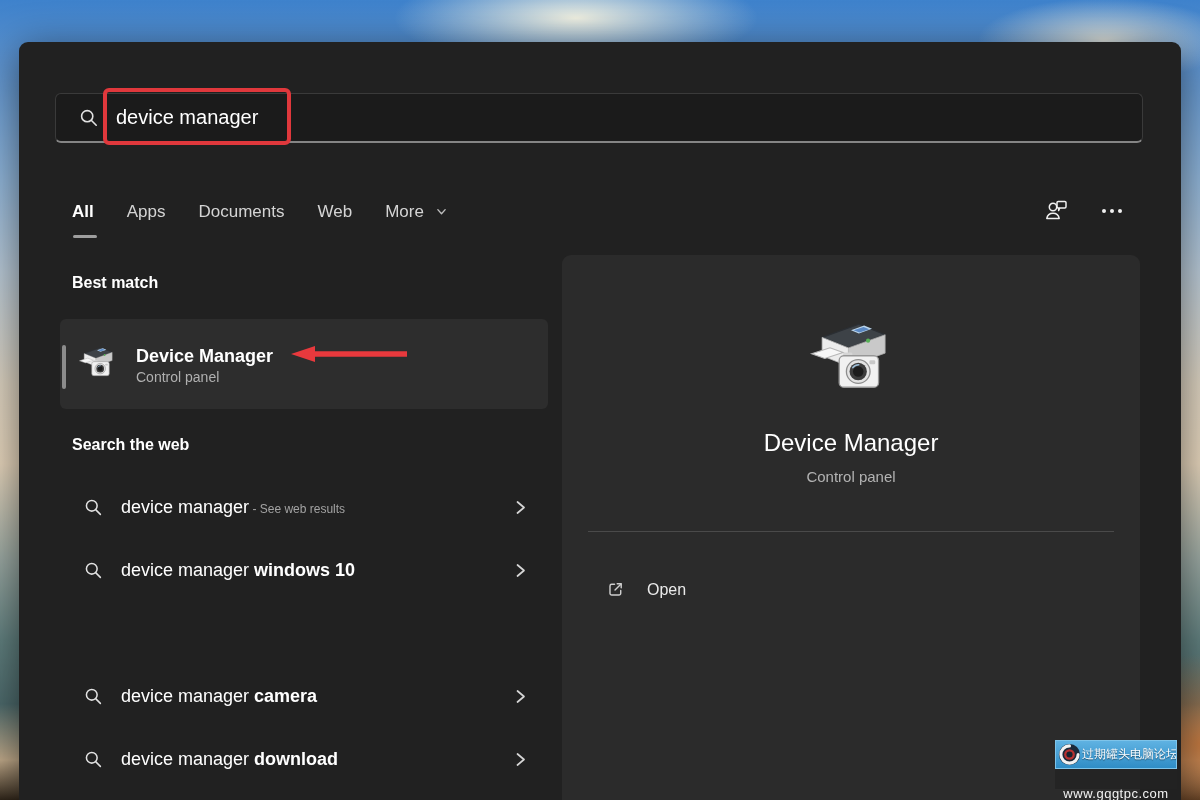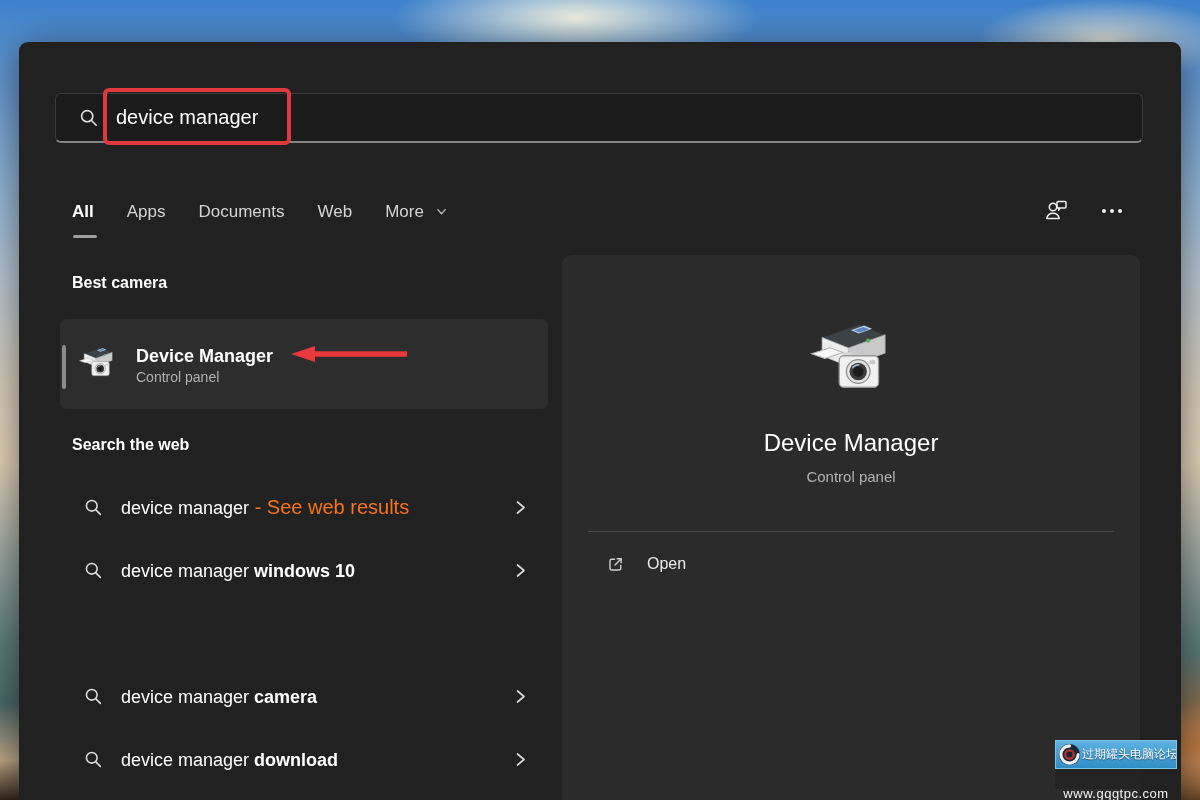"Best camera" div.sec-label { text: camera -> match }
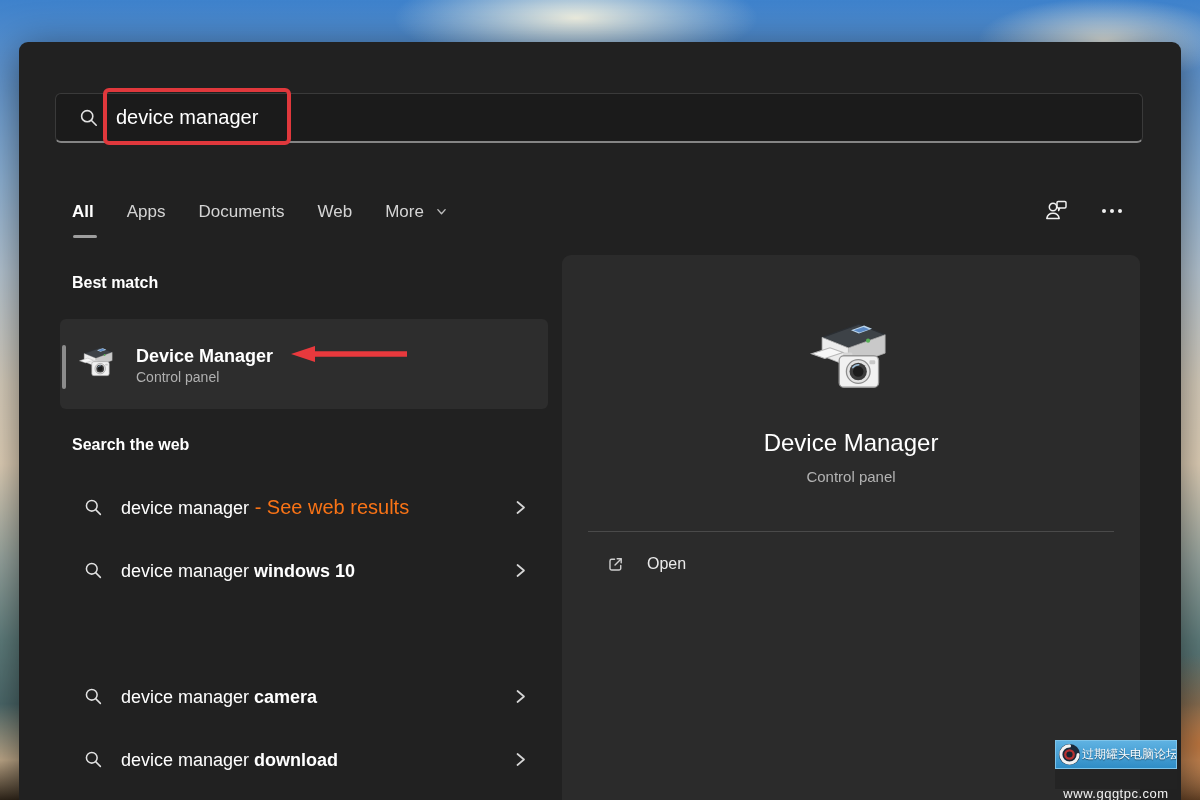"- See web results" .sug-text .ann { color: #f97316 -> #a3a3a3; font-size: 20px -> 12px }
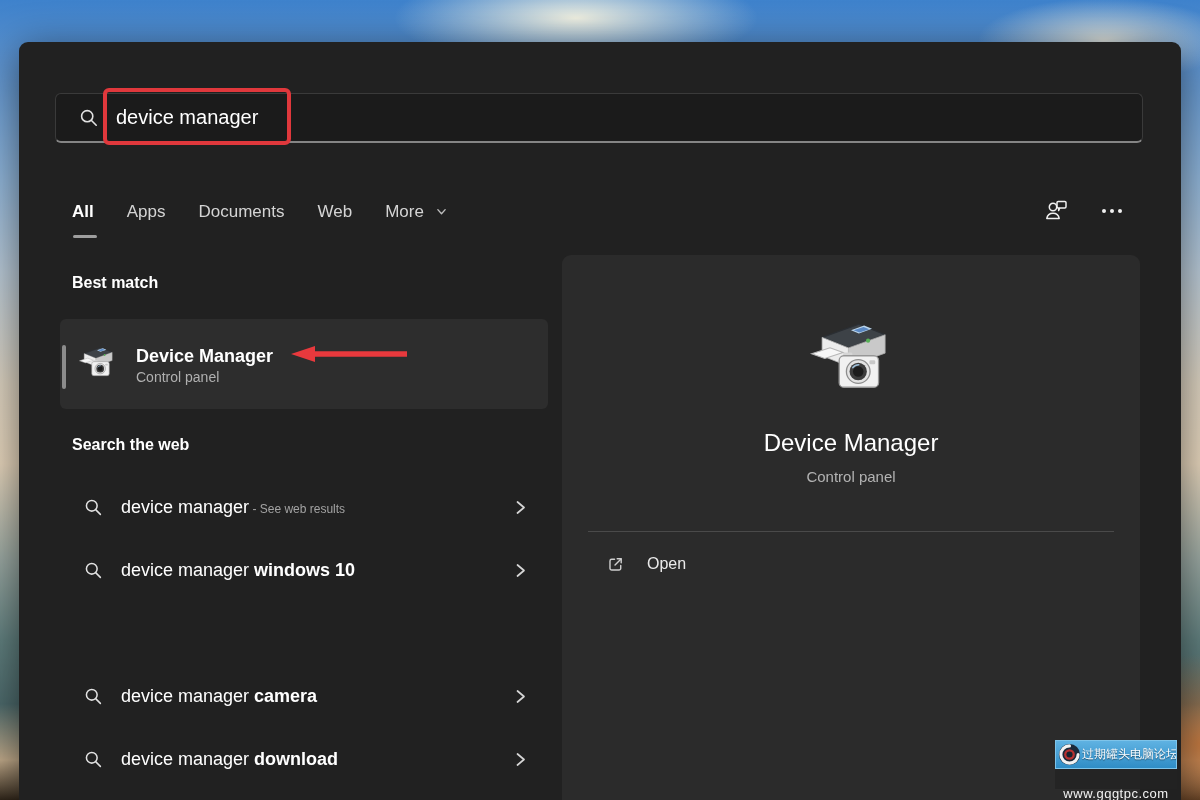"Open" .pv-open { align-items: flex-start -> flex-end }
